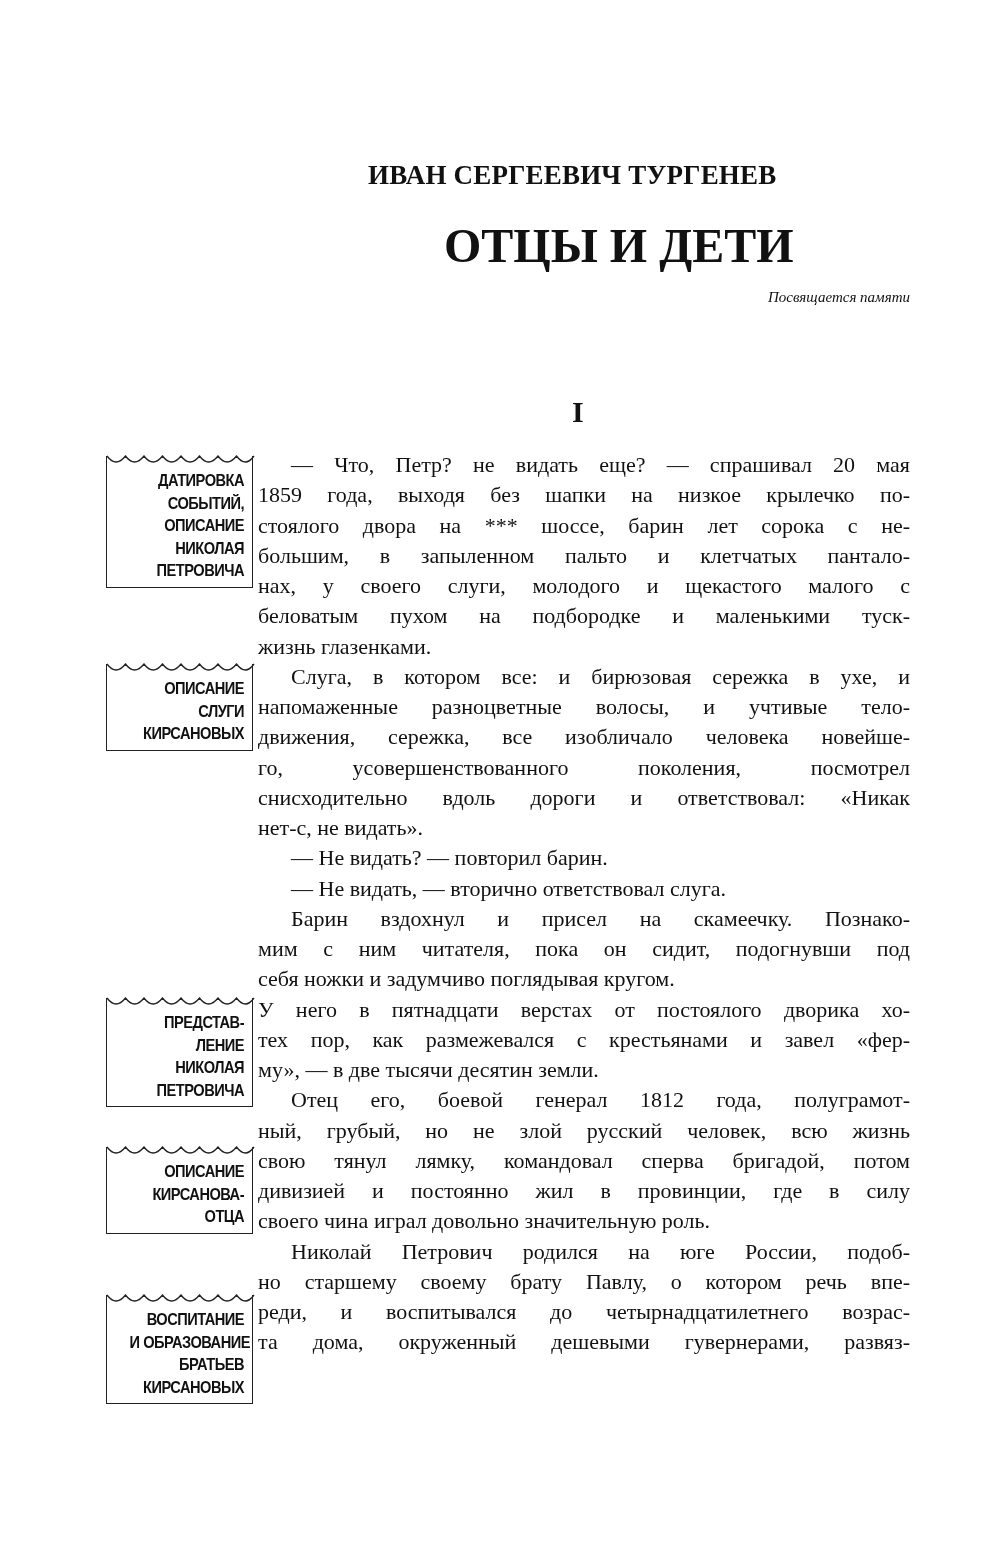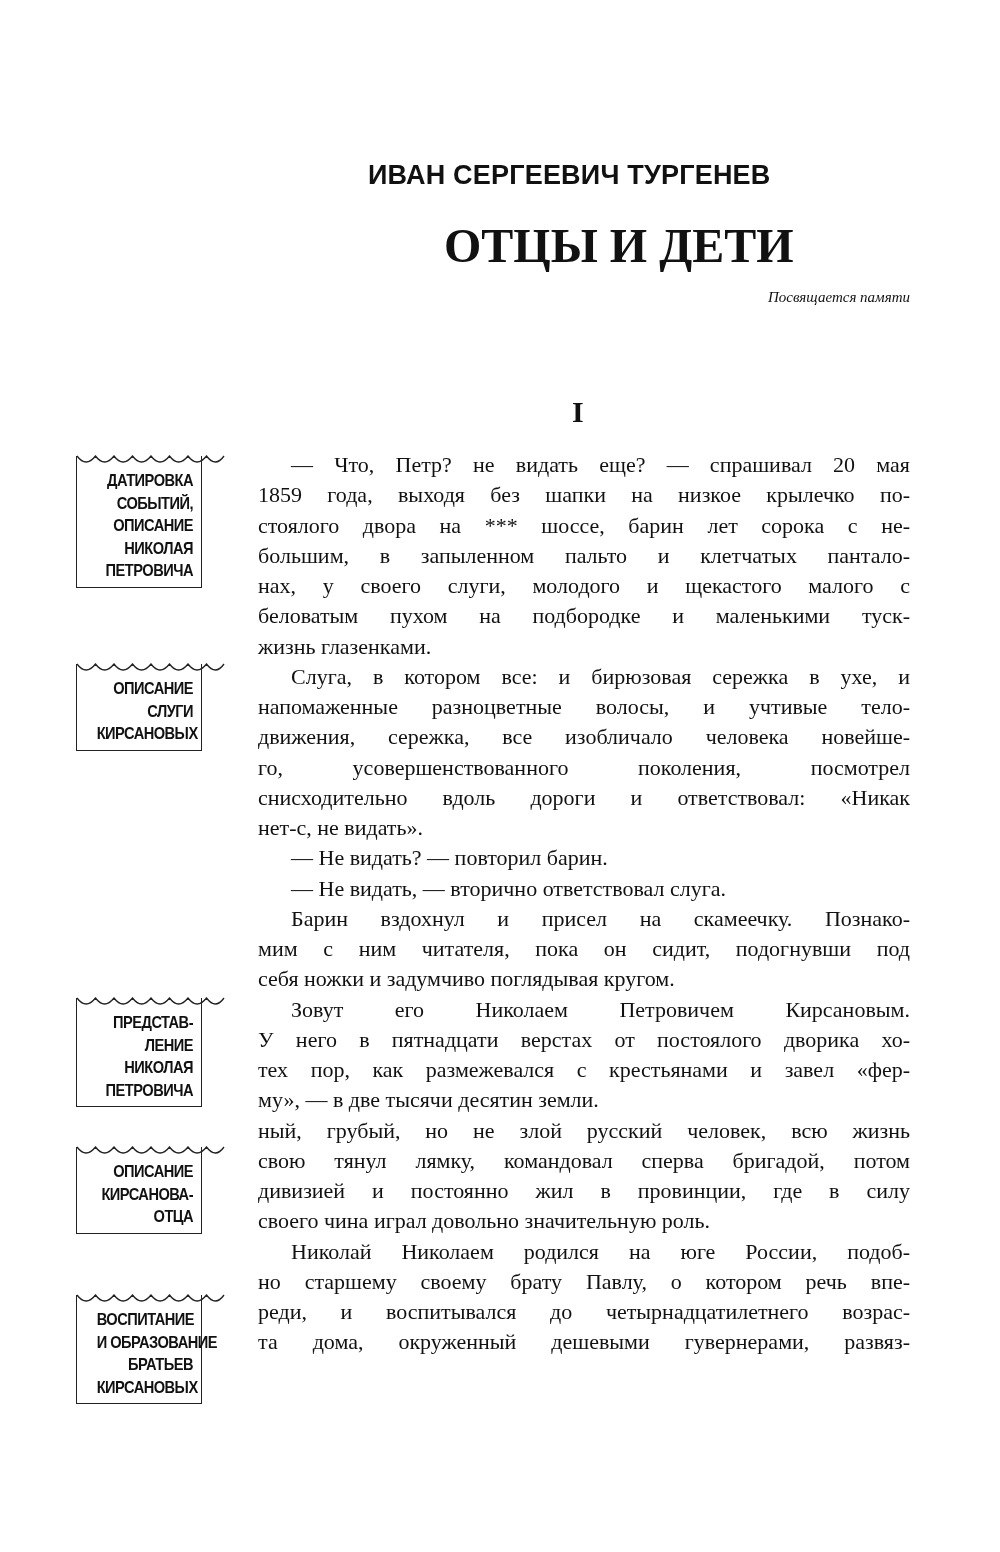"ИВАН СЕРГЕЕВИЧ ТУРГЕНЕВ" .author { font-family: Liberation Sans, sans-serif -> Liberation Serif, serif }
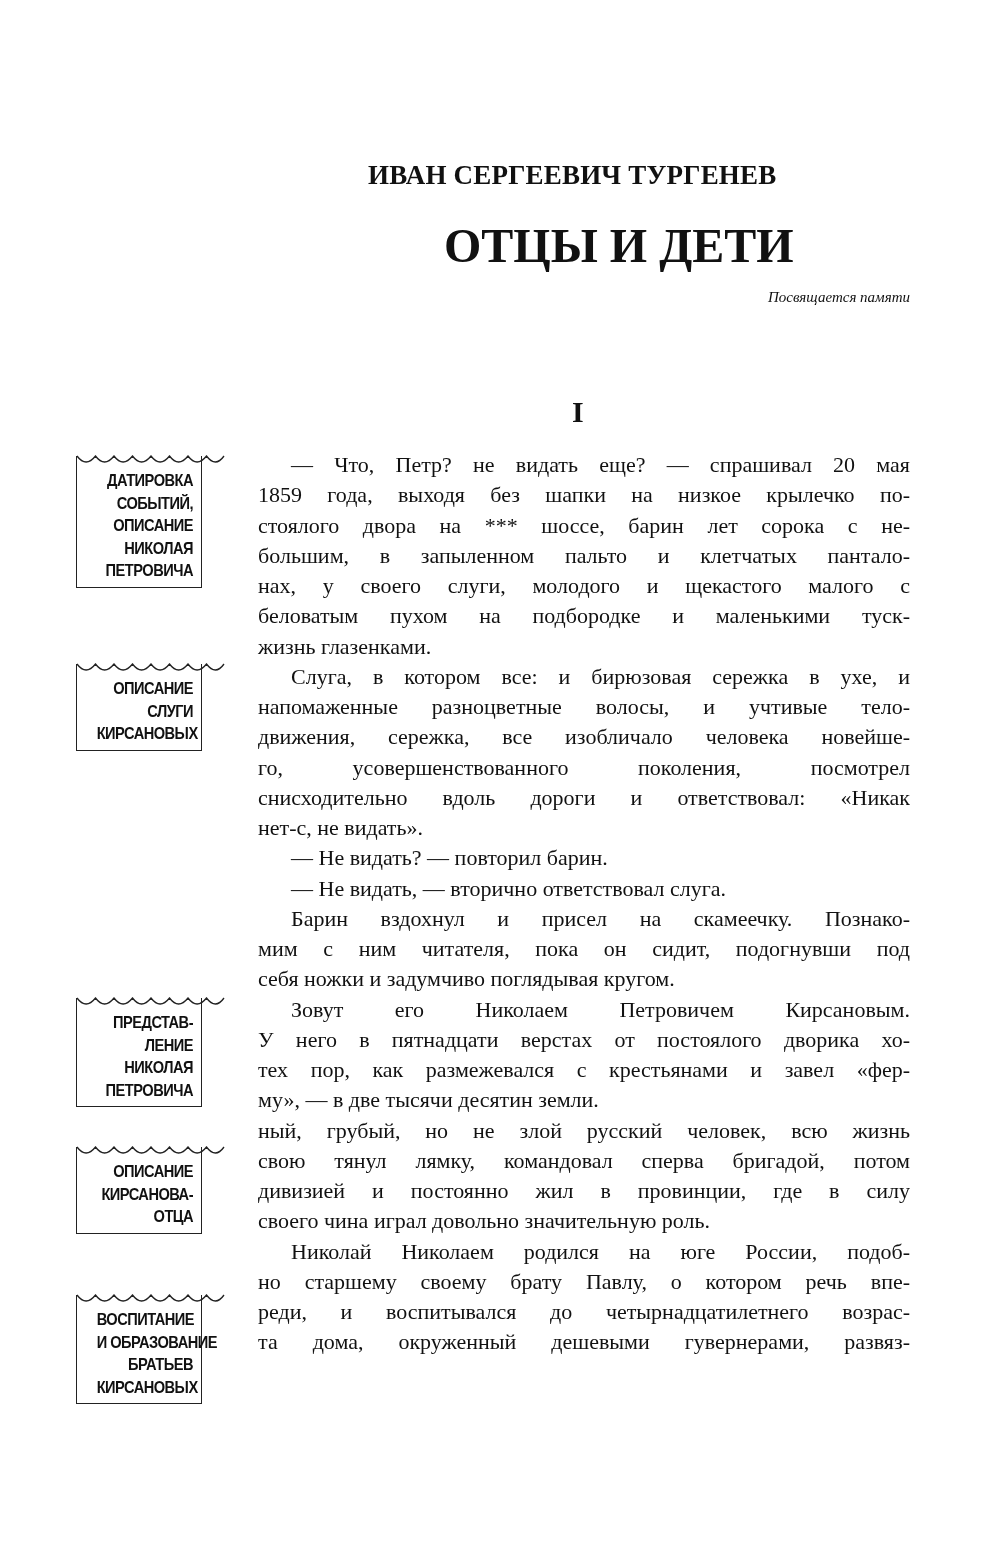"ДАТИРОВКА" .note { left: 76px -> 106px; width: 126px -> 147px }
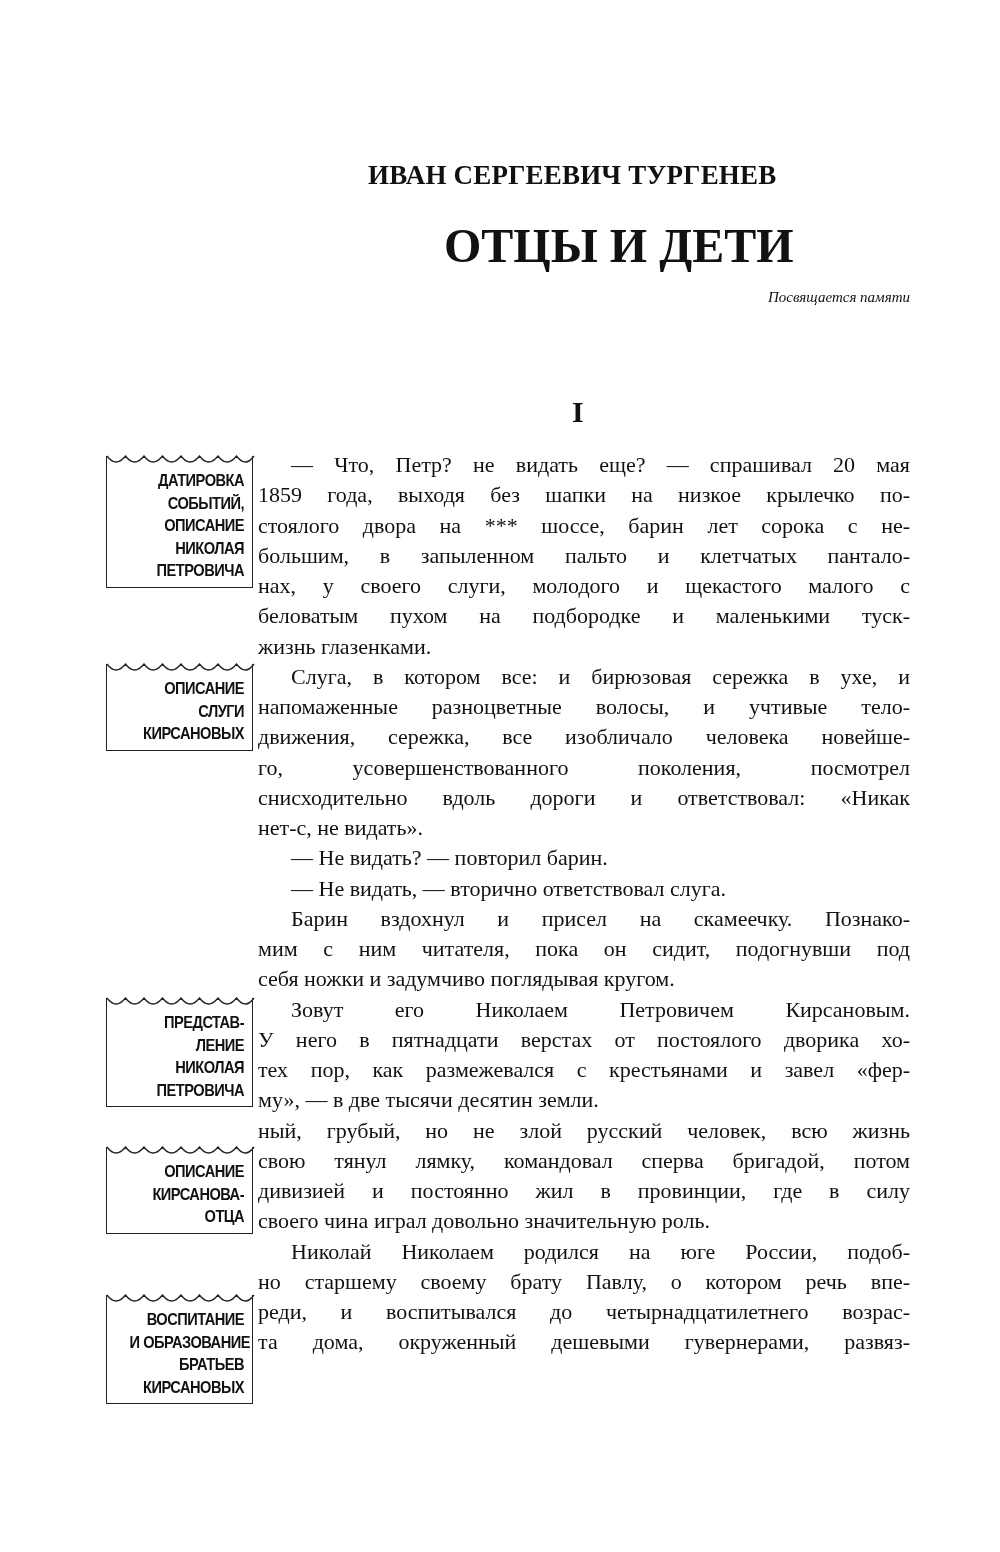"Зовут его Николаем Петровичем" span.line { html: <span>Зовут его Николаем Петровичем Кирсановым.</span> -> none }
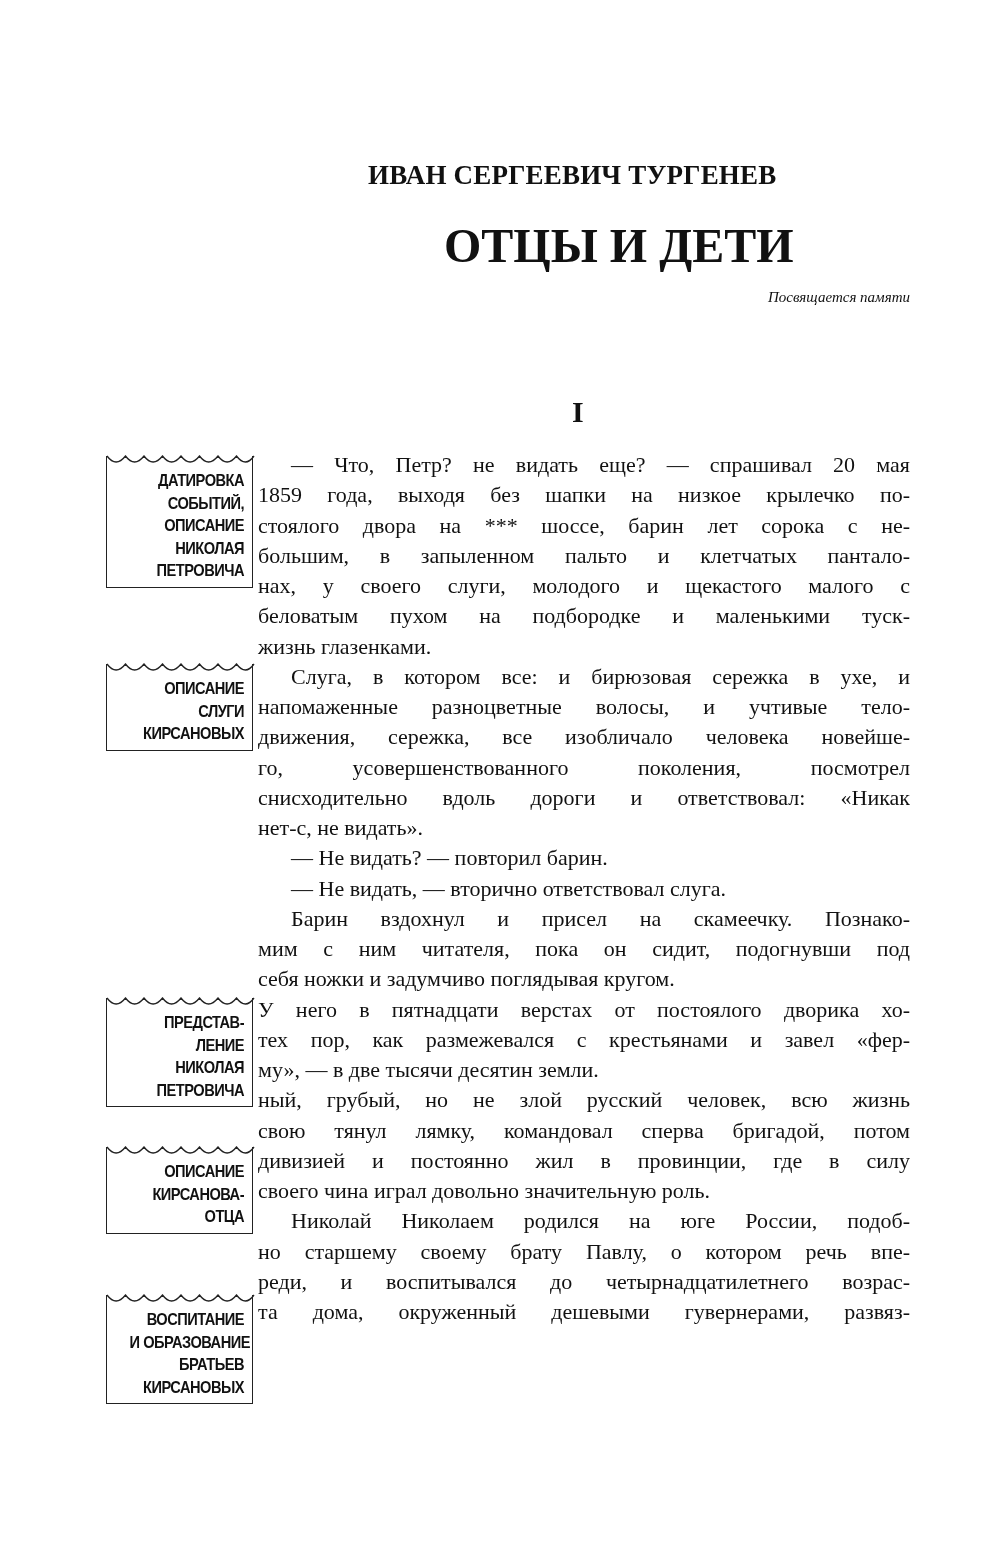"Отец его, боевой генерал 1812" span.line { html: none -> <span>Отец его, боевой генерал 1812 года, полуграмот-</span> }
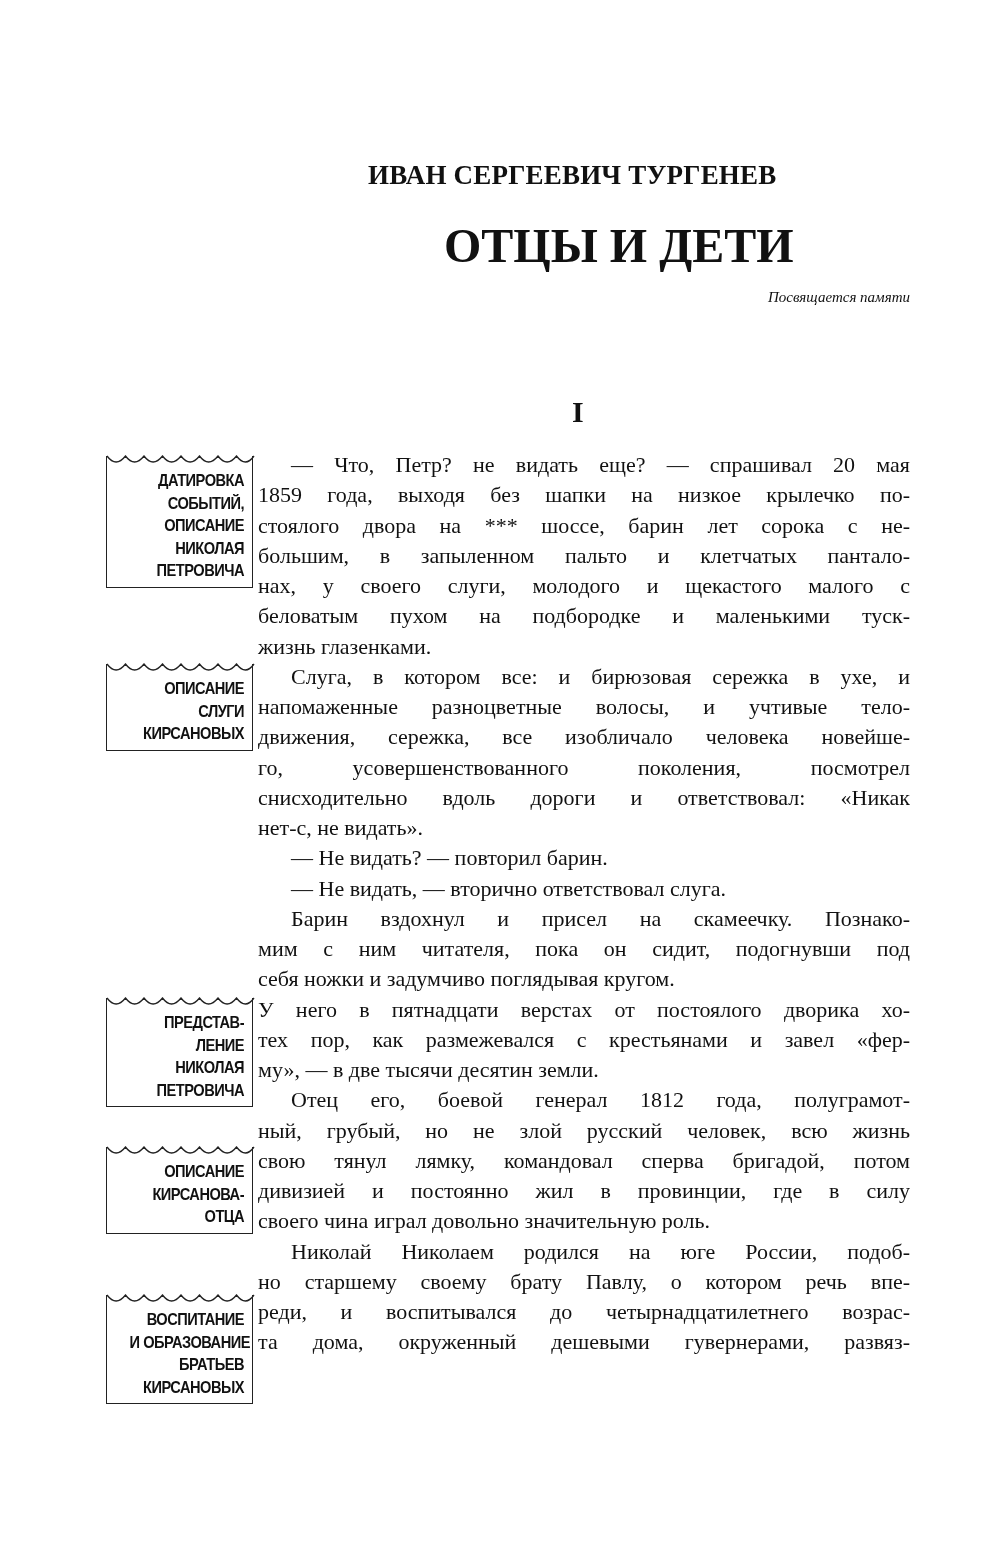"Николай Николаем родился на юге" span.line { text: Николаем -> Петрович }
